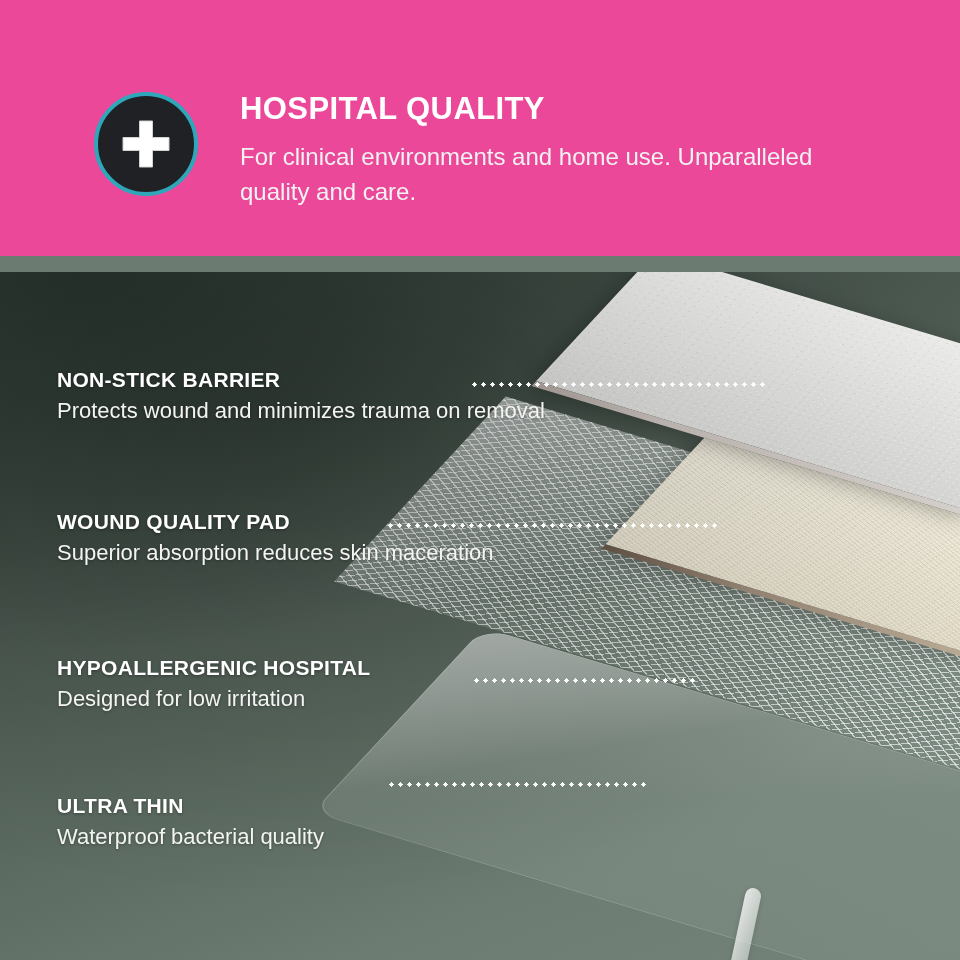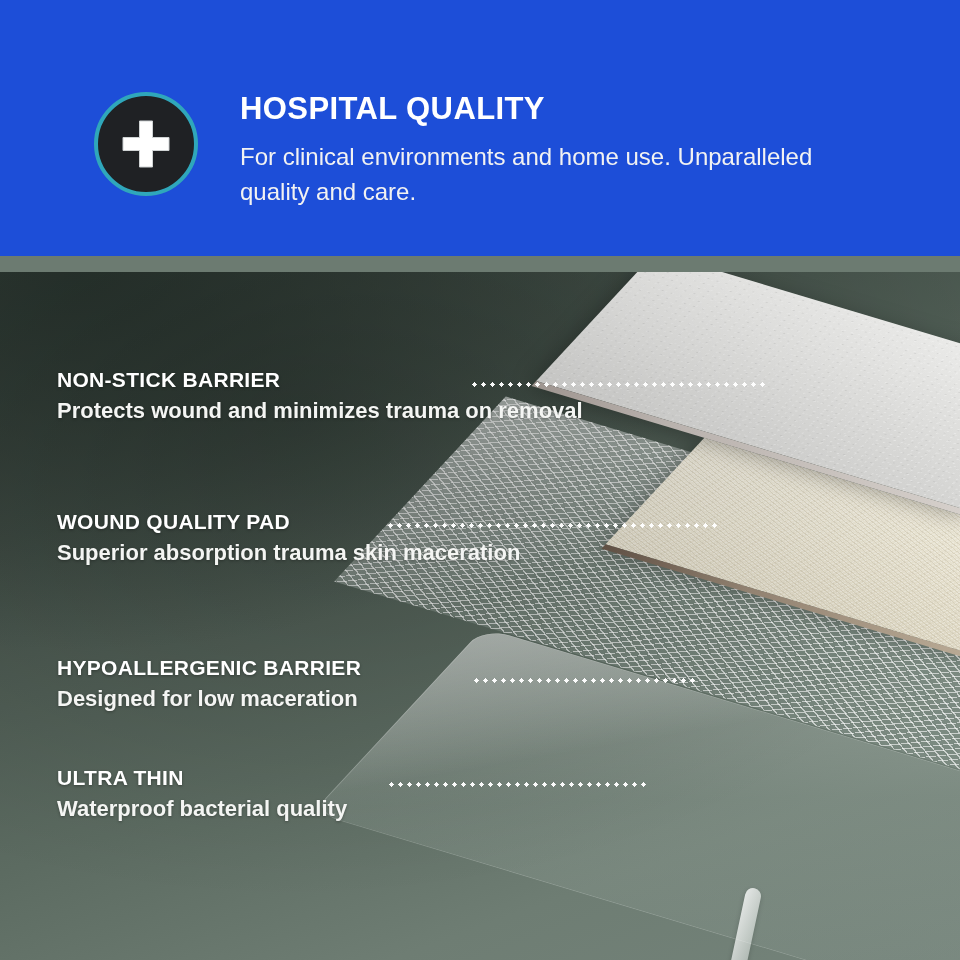"HOSPITAL QUALITY" .header { background: #1d4ed8 -> #ec4899 }
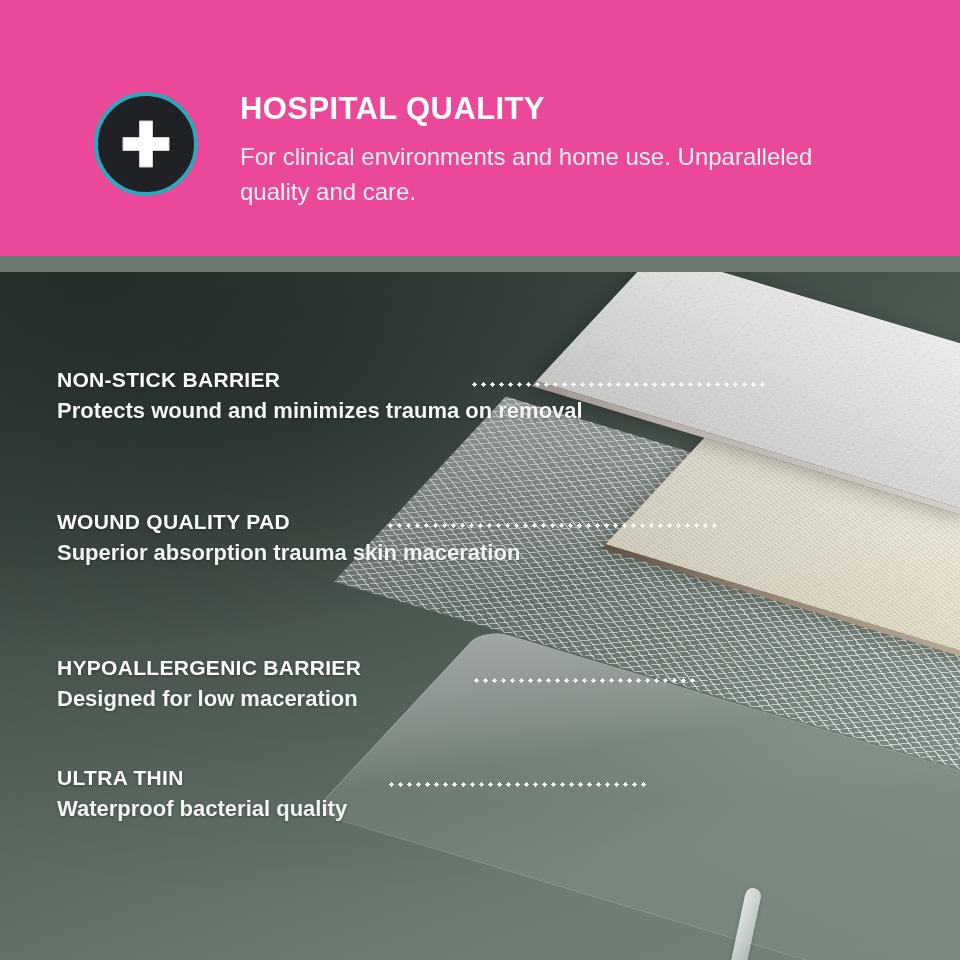"Protects wound and minimizes trauma" .feature-desc { font-weight: 700 -> 400 }
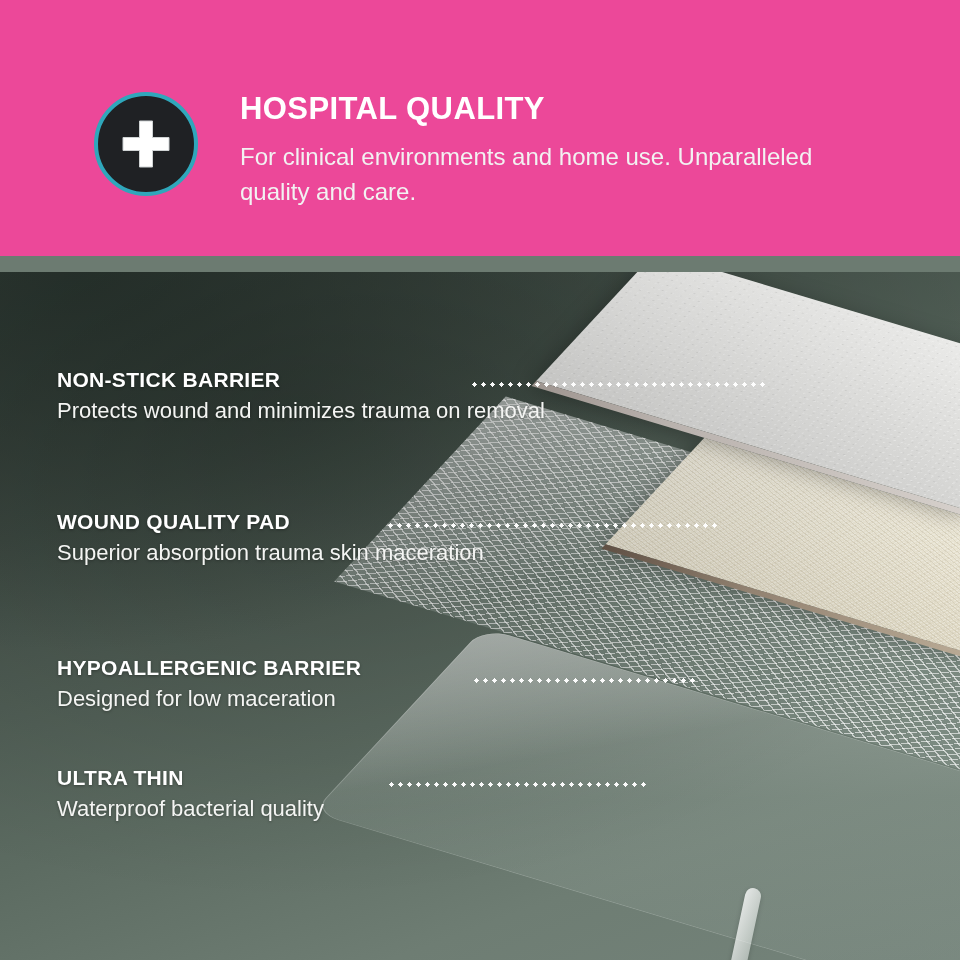"Superior absorption trauma skin" p.feature-desc { text: trauma -> reduces }
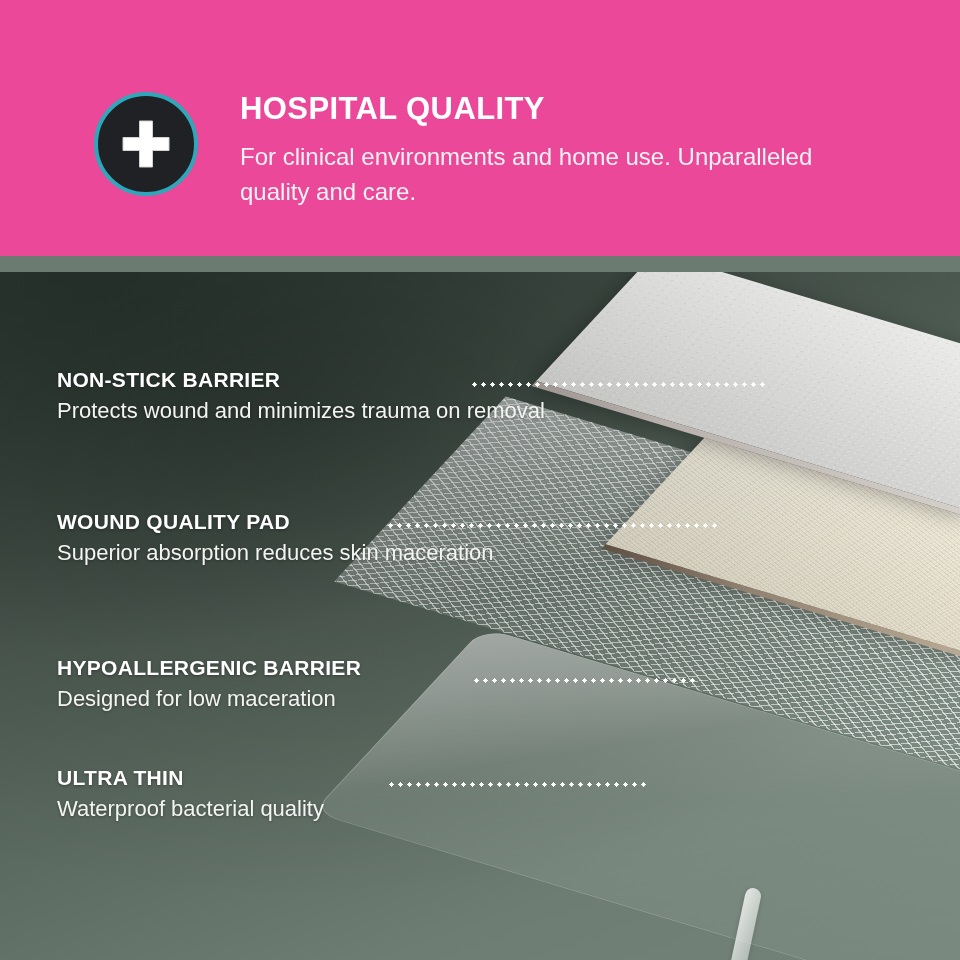"HYPOALLERGENIC BARRIER" p.feature-title { text: BARRIER -> HOSPITAL }
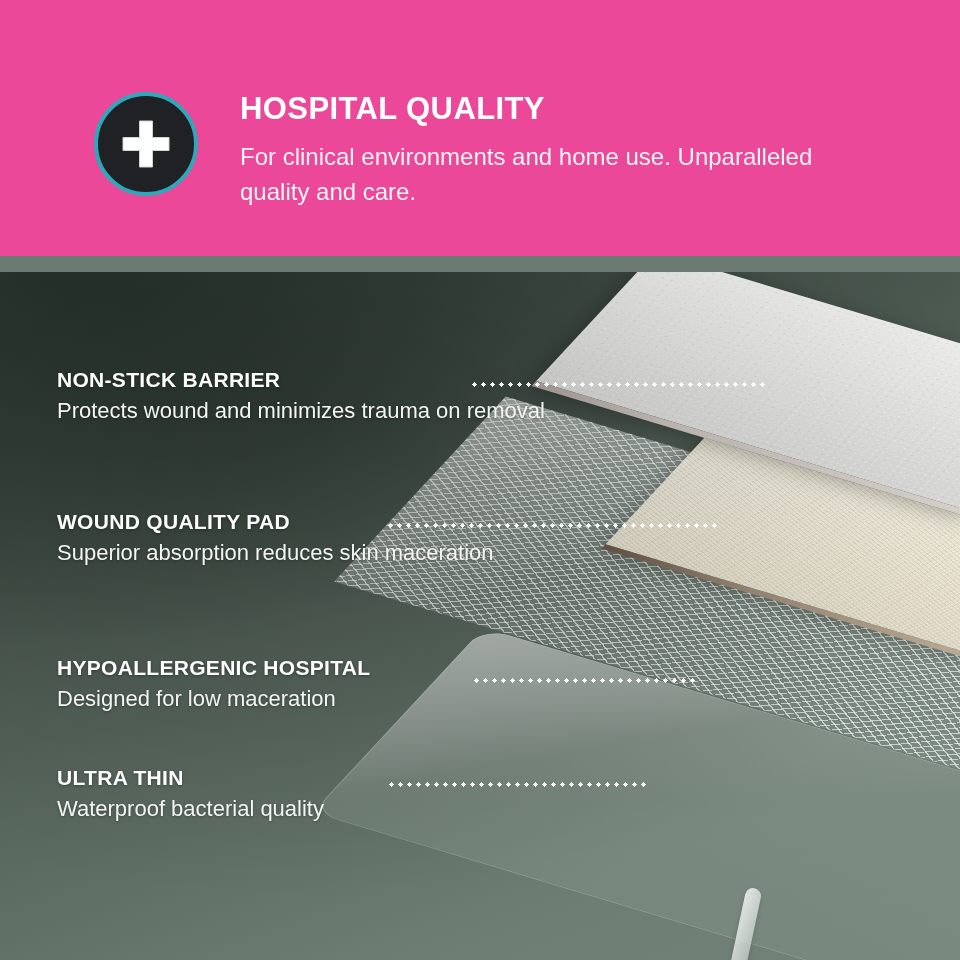"Designed for low maceration" p.feature-desc { text: maceration -> irritation }
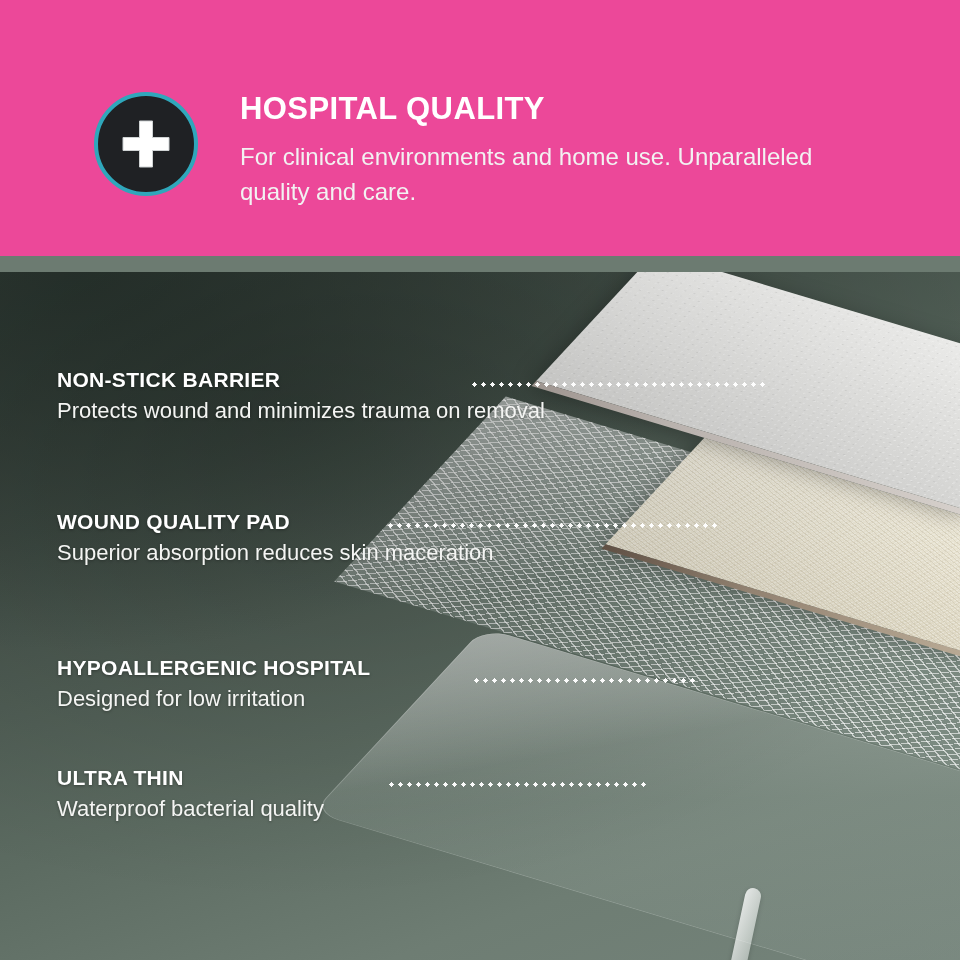"ULTRA THIN" .f4 { top: 494px -> 522px }
